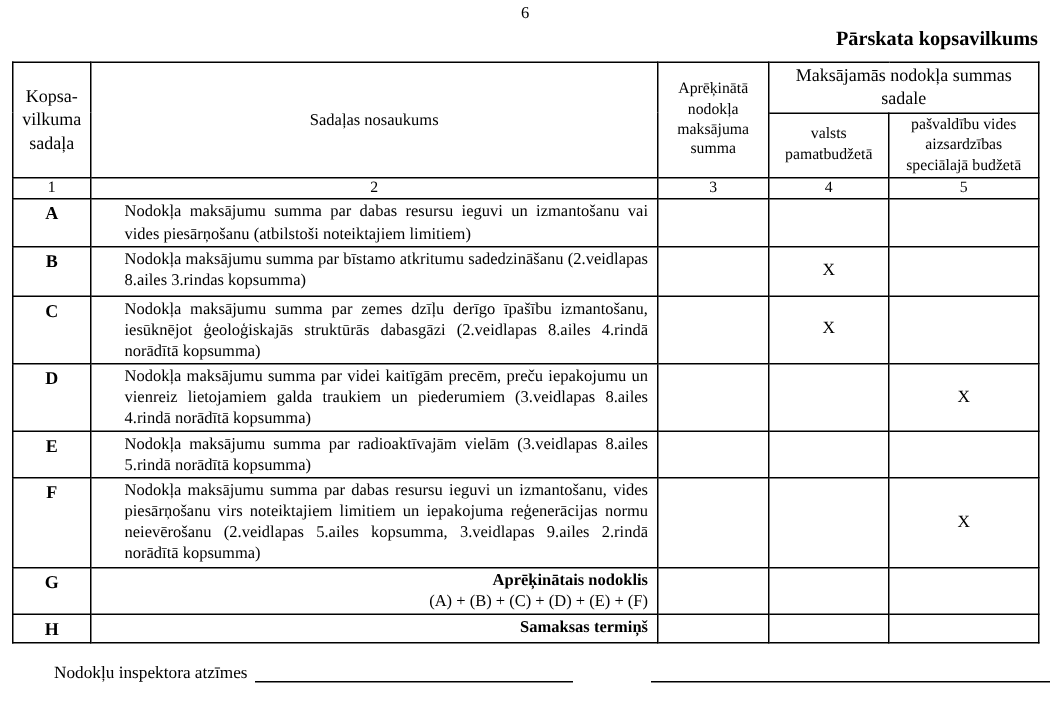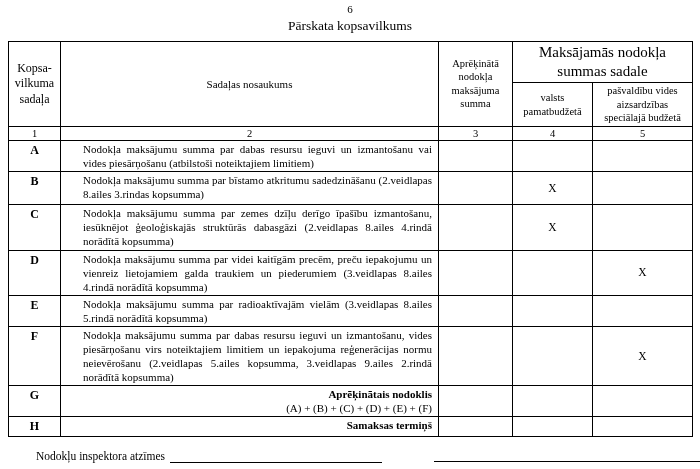"Pārskata kopsavilkums" .title { font-weight: normal -> bold; text-align: center -> right }
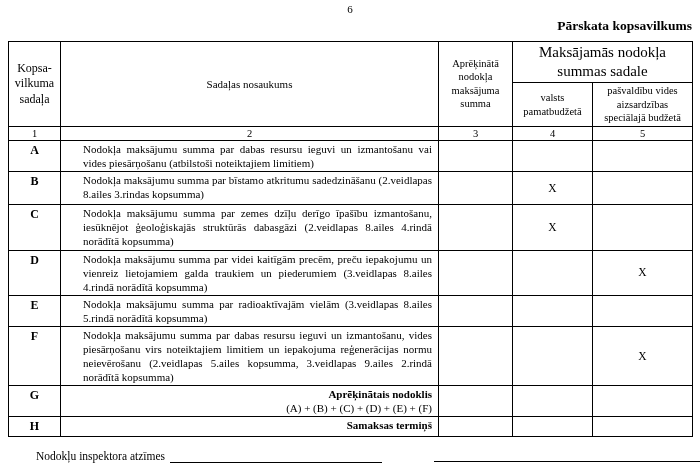"Maksājamās nodokļa summas sadale" th { font-size: 15px -> 12px }
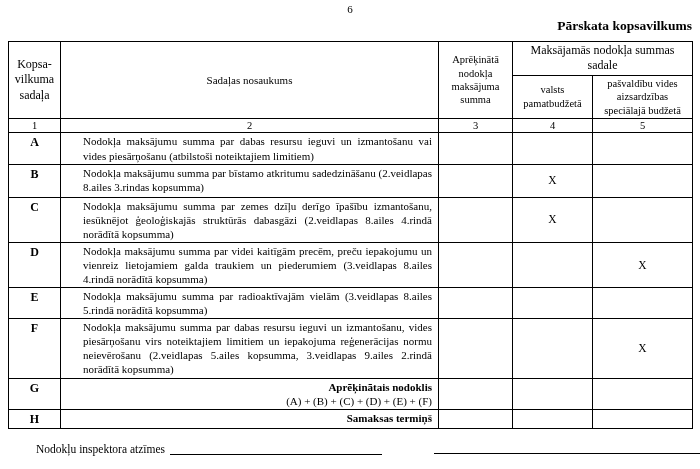"Nodokļu inspektora atzīmes" .f-row1 { align-items: center -> flex-end }
